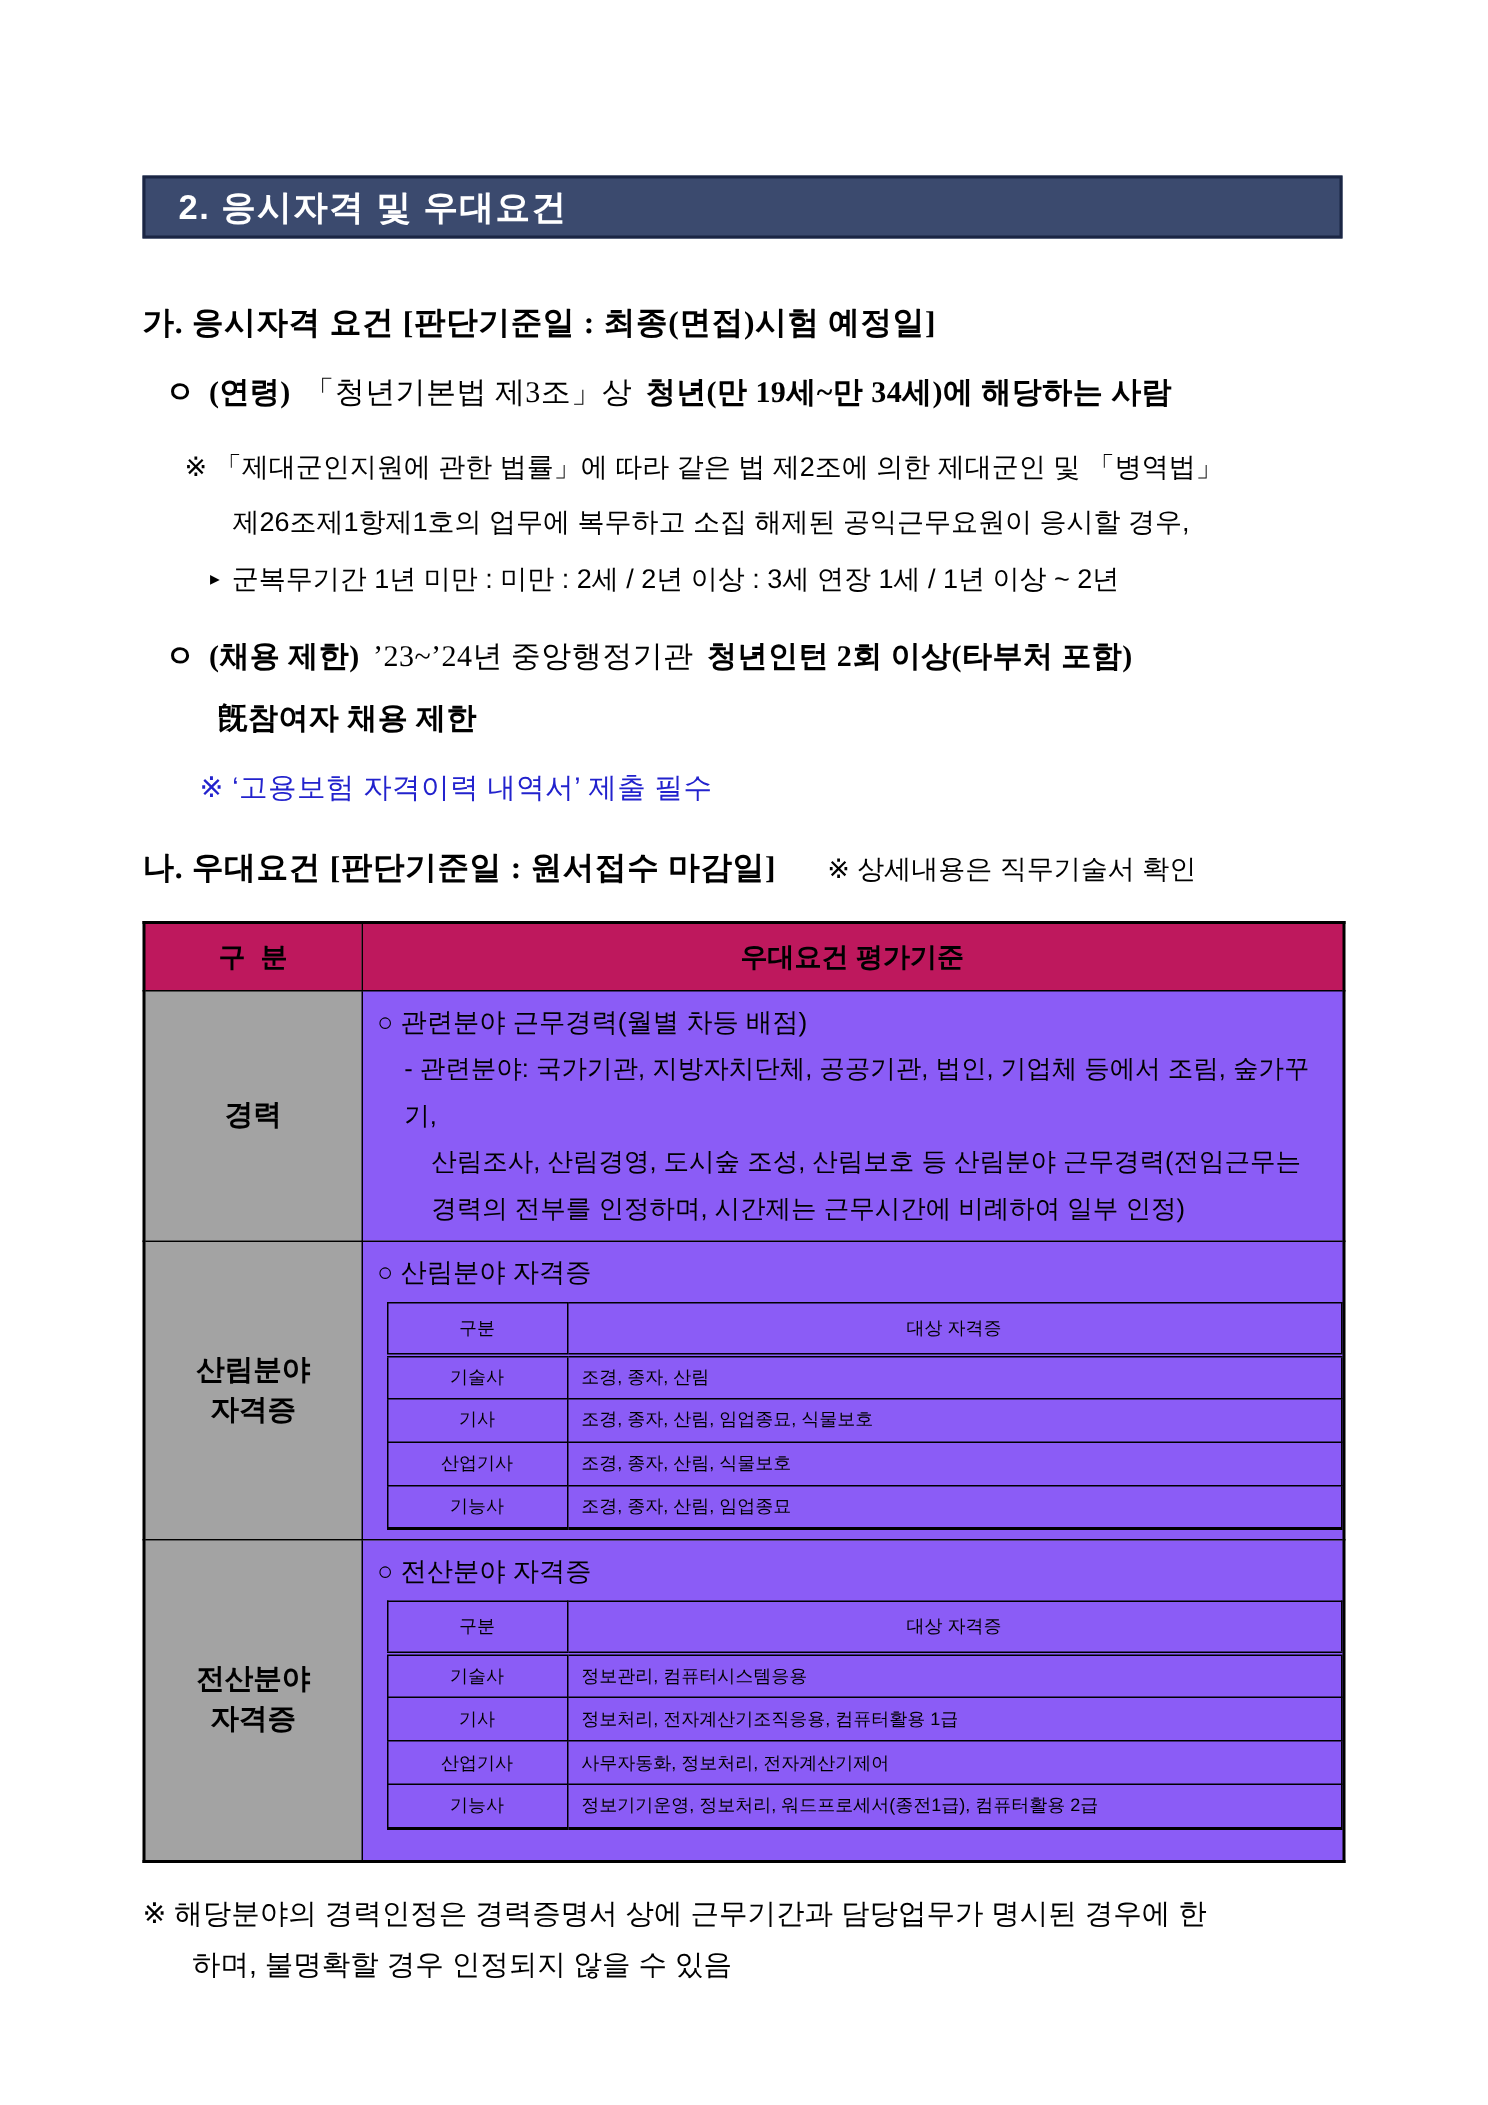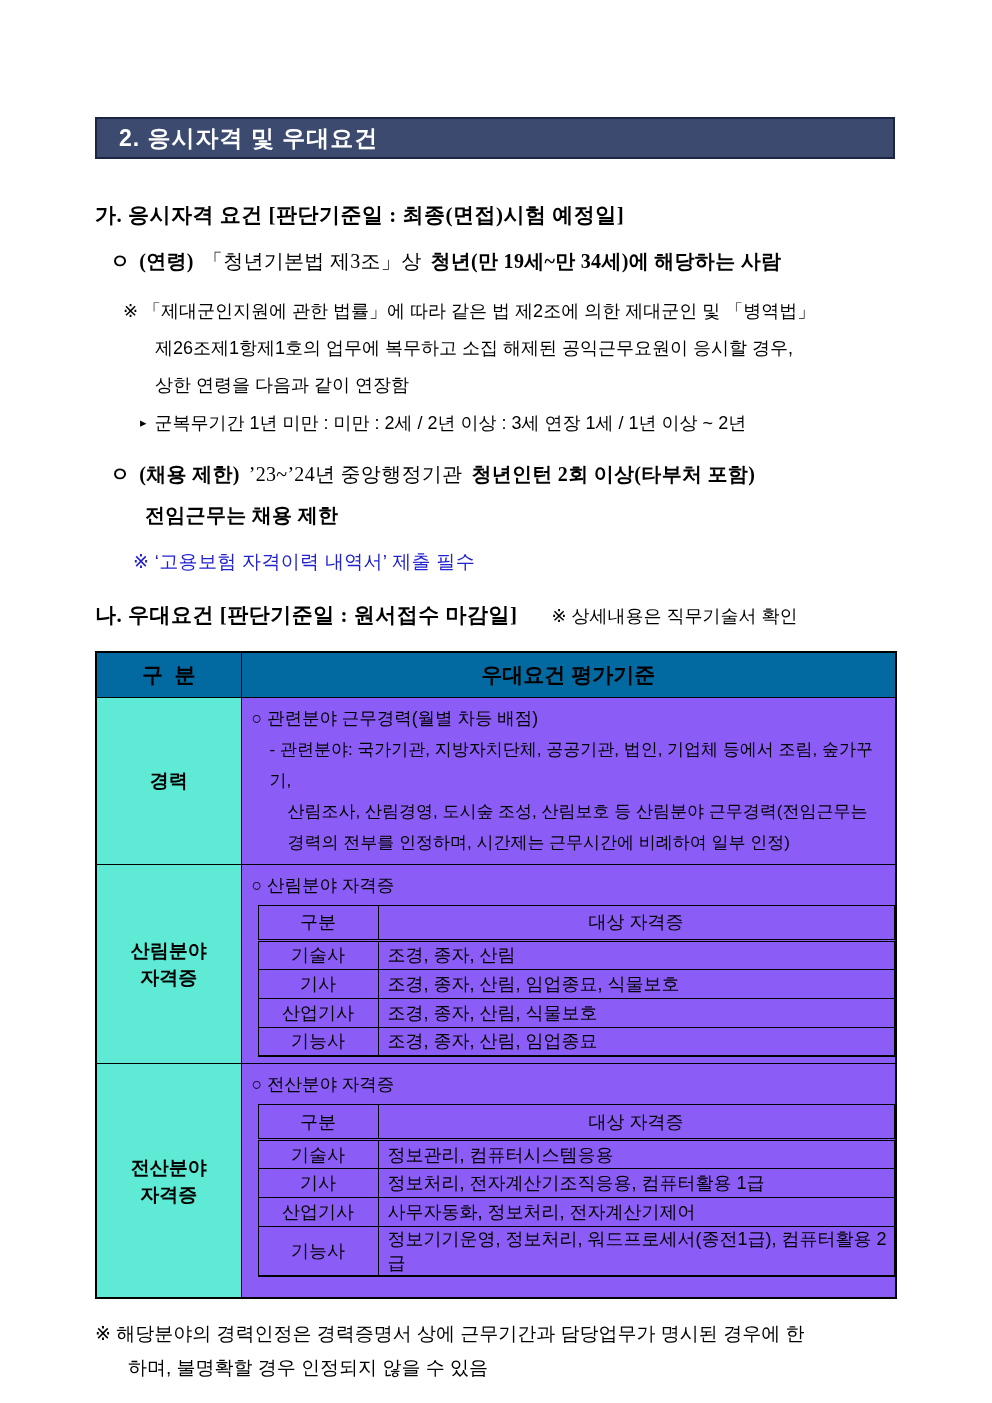"상한 연령을 다음과 같이 연장함" div.nline { html: <div>상한 연령을 다음과 같이 연장함</div> -> none }
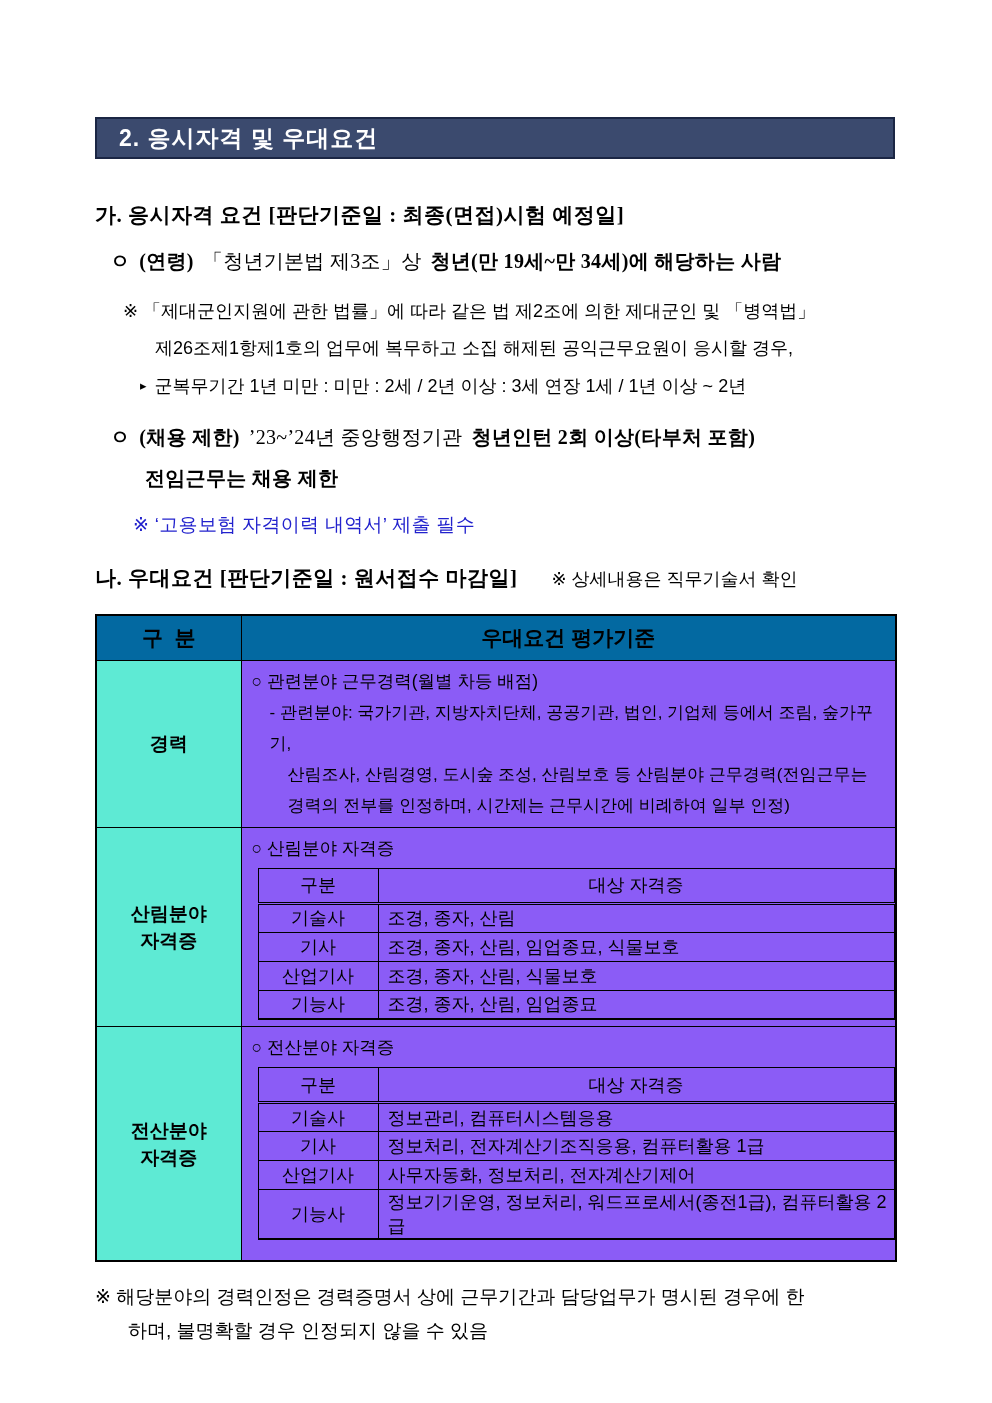"전임근무는 채용 제한" div.restrict-line2 { text: 전임근무는 -> 旣참여자 }
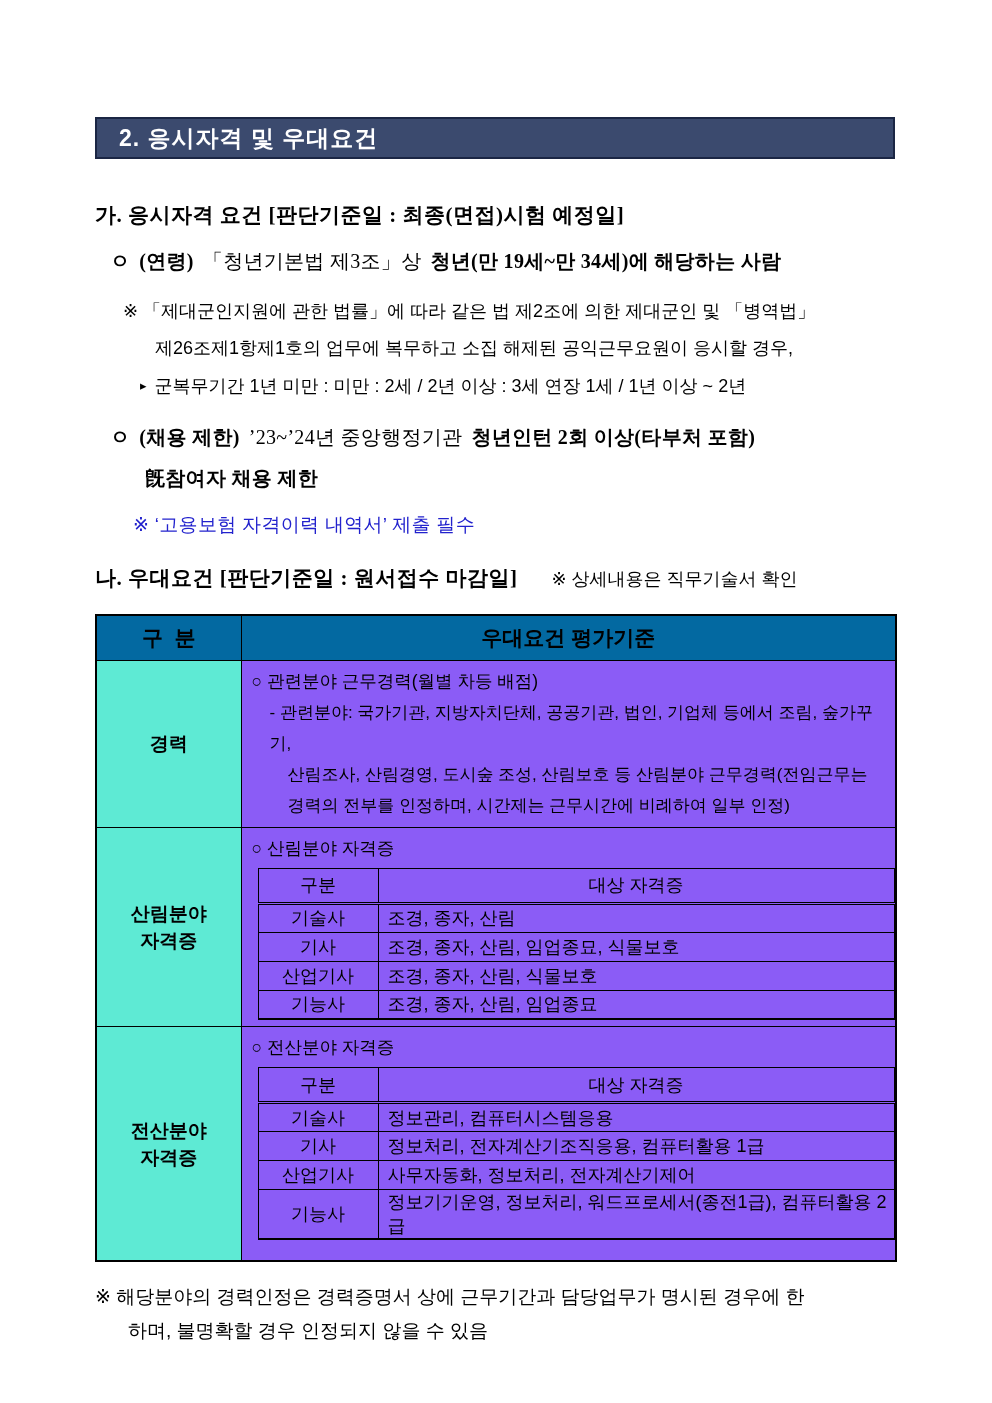"구 분" th.cat-head, th.crit-head { background: #0369a1 -> #be185d; font-size: 21px -> 18px }
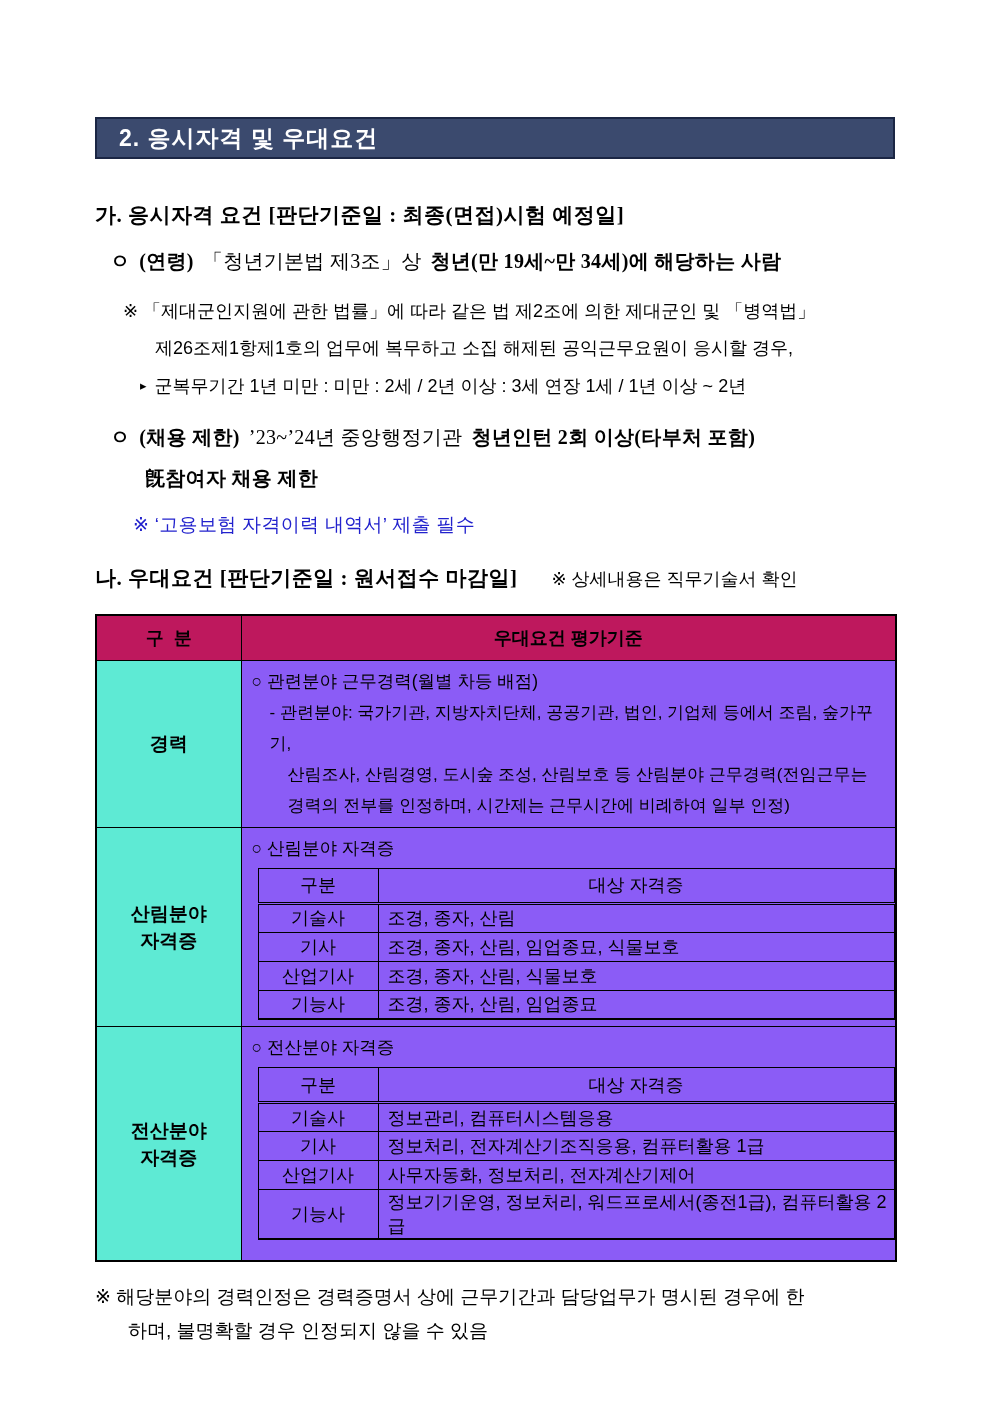"경력" th.cat-head, td.cat-cell { background: #5eead4 -> #a3a3a3 }
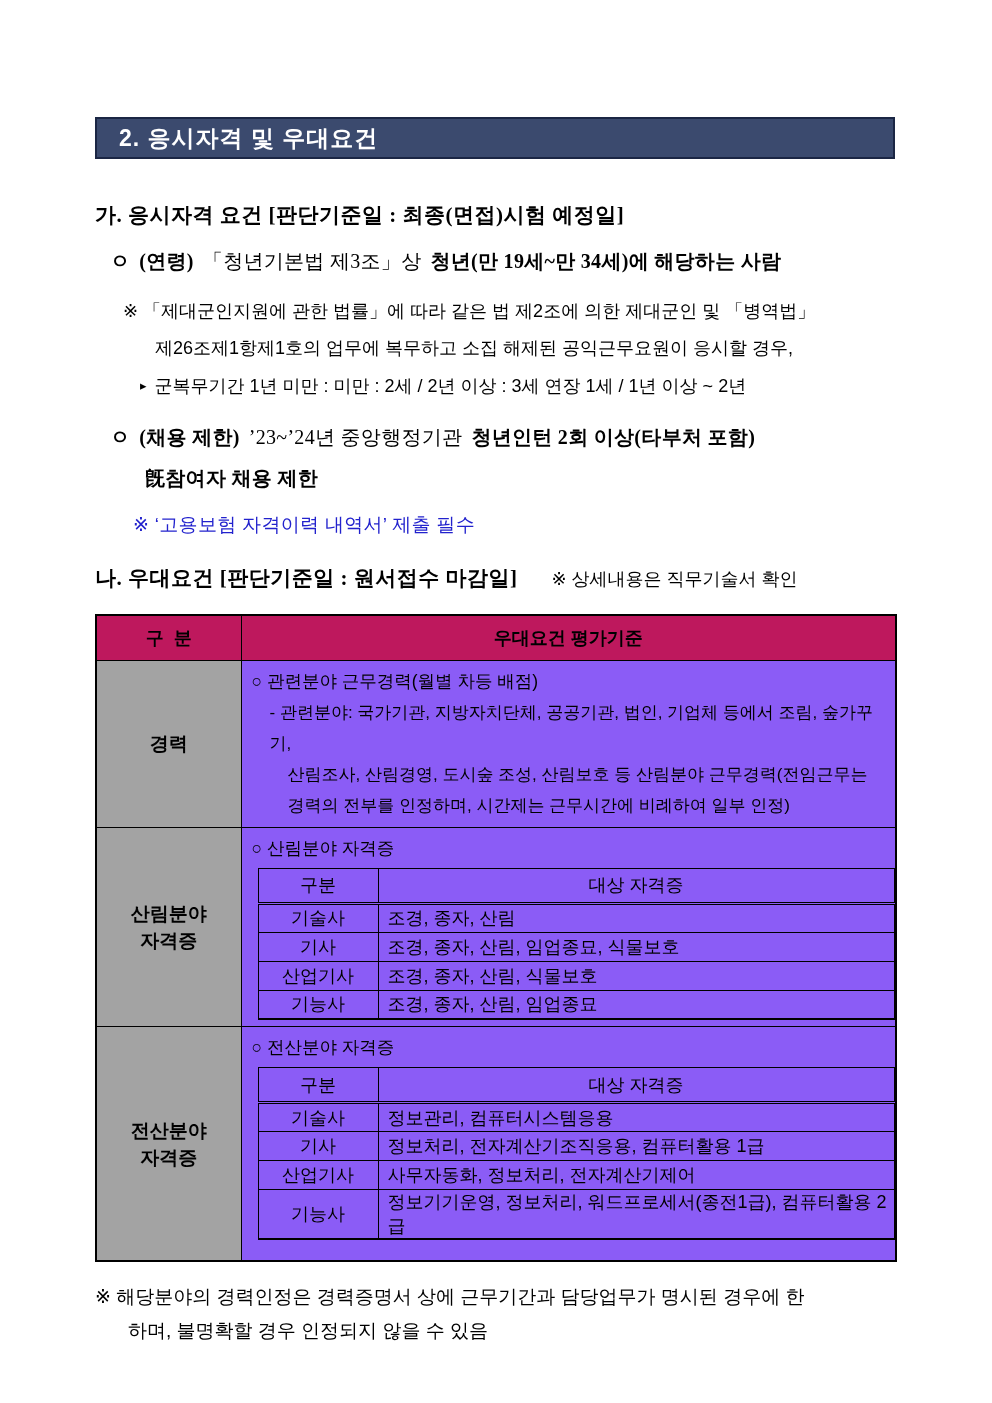"구분" table.inner { font-size: 18px -> 12px }
